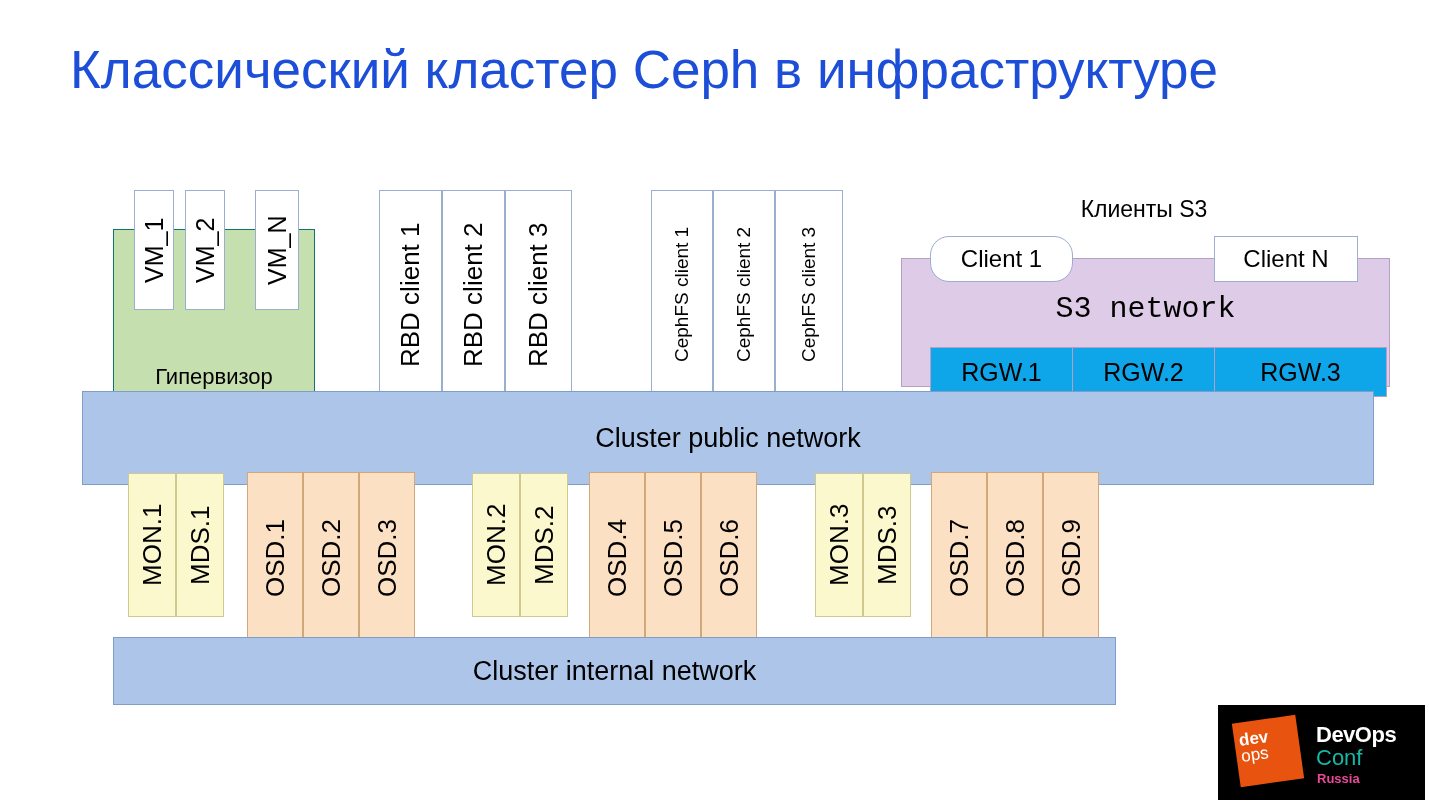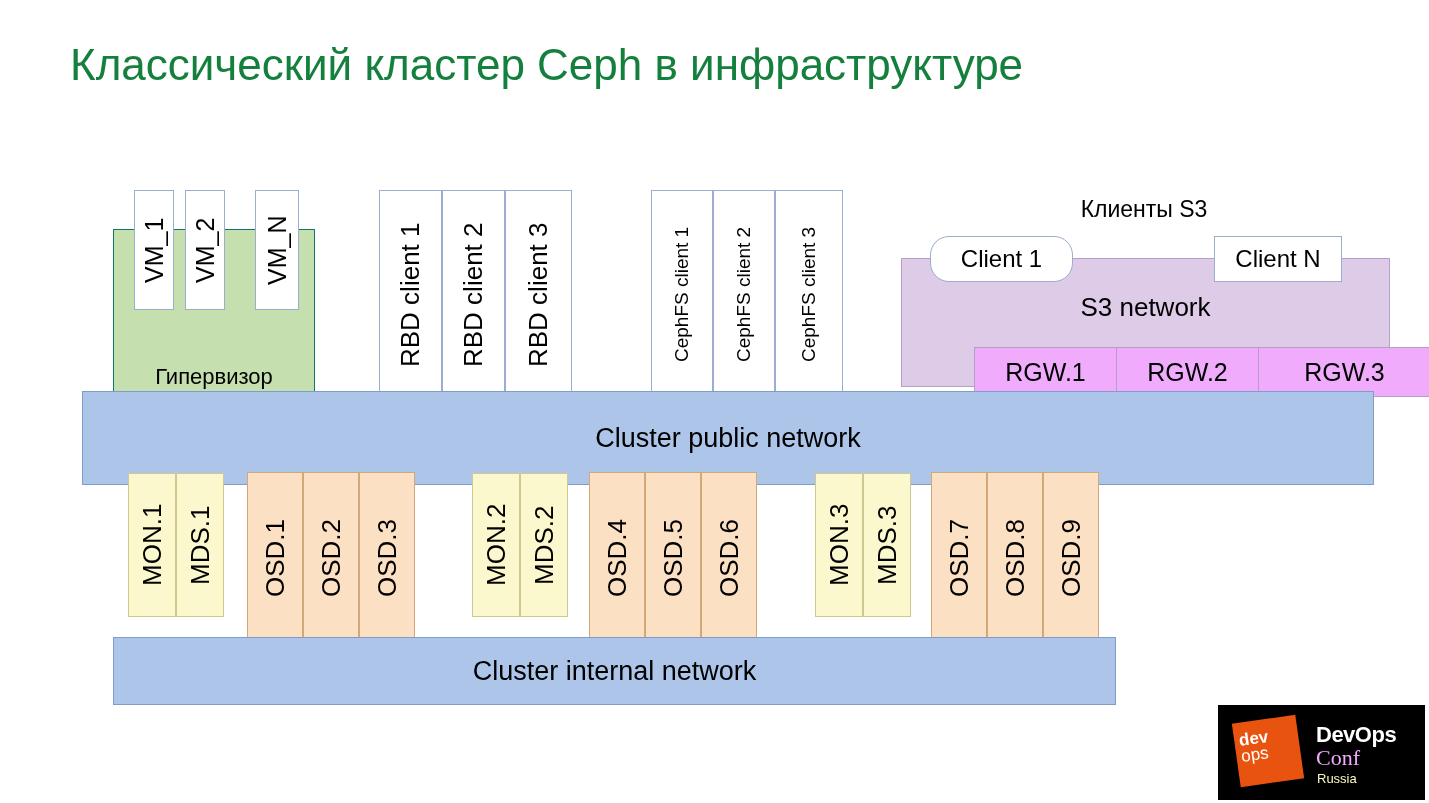"Классический кластер Ceph в" .slide-title { color: #15803d -> #1d4ed8; font-size: 44px -> 53px }
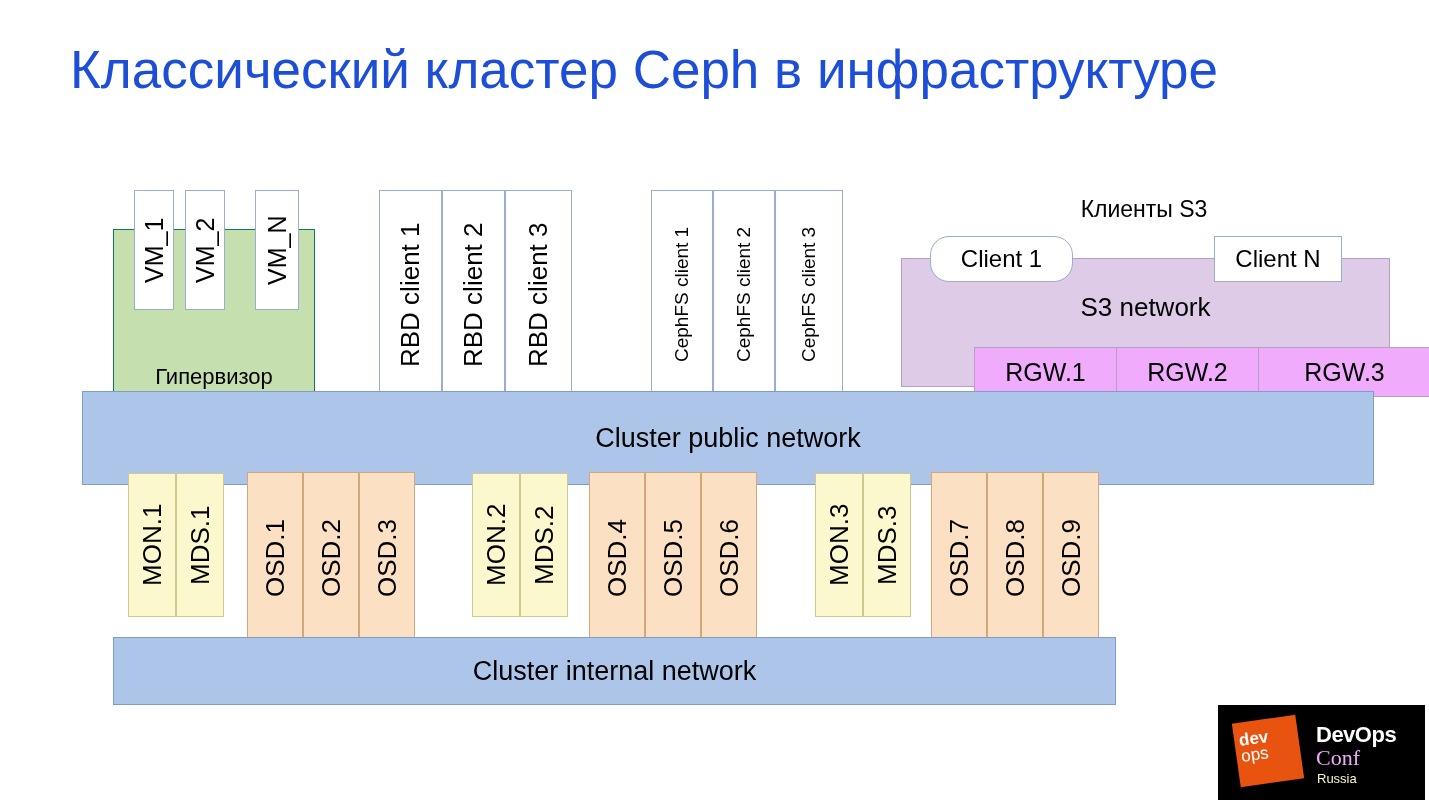"Client N" div.box { width: 128px -> 144px }
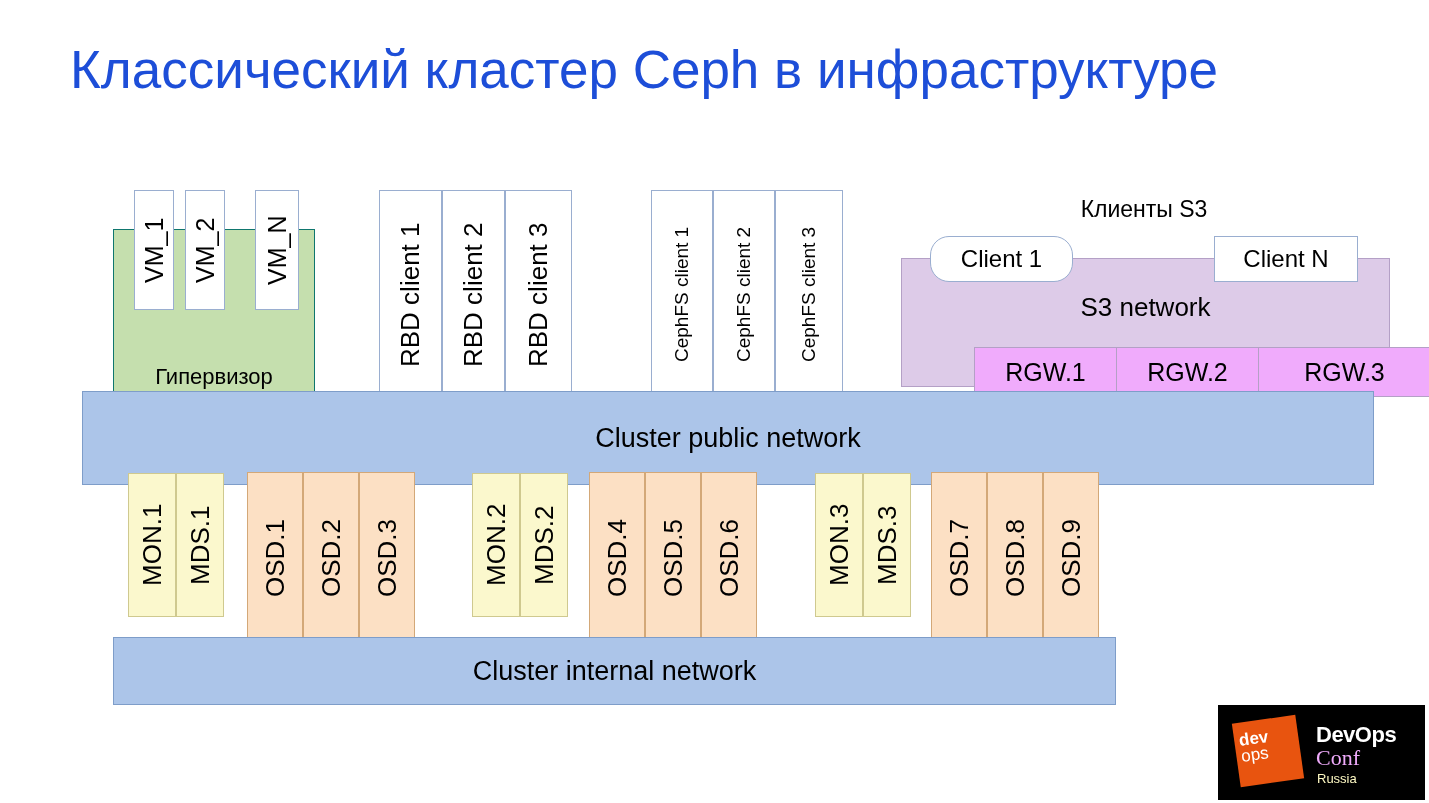"S3 network" #s3-network-label { font-family: none -> Liberation Mono, monospace; font-size: 26px -> 30px }
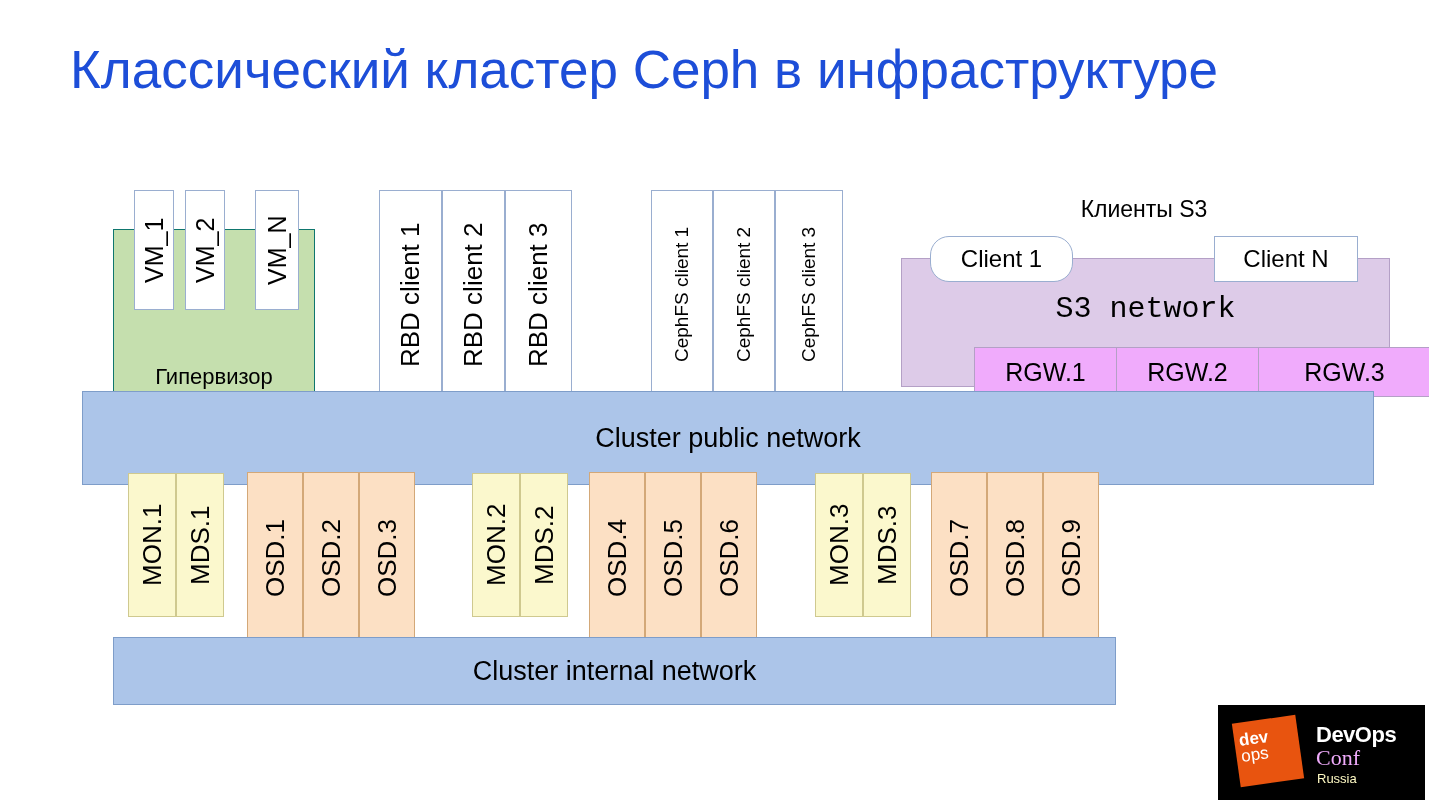"RGW.1" .c-purple { background: #f0abfc -> #0ea5e9; margin-left: 44px -> none }
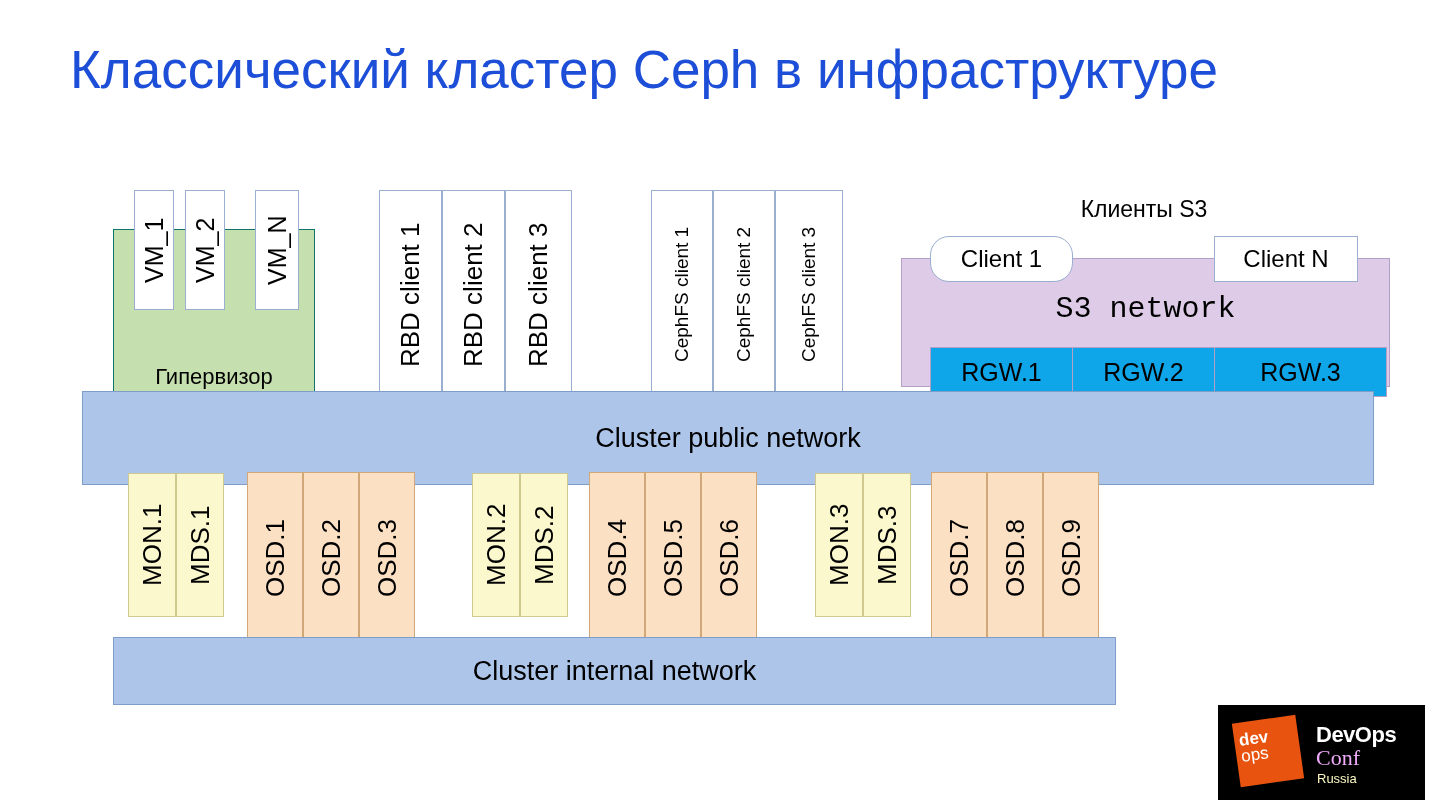"Conf" #logo-word-2 { color: #f0abfc -> #14b8a6; font-family: Liberation Serif, serif -> none }
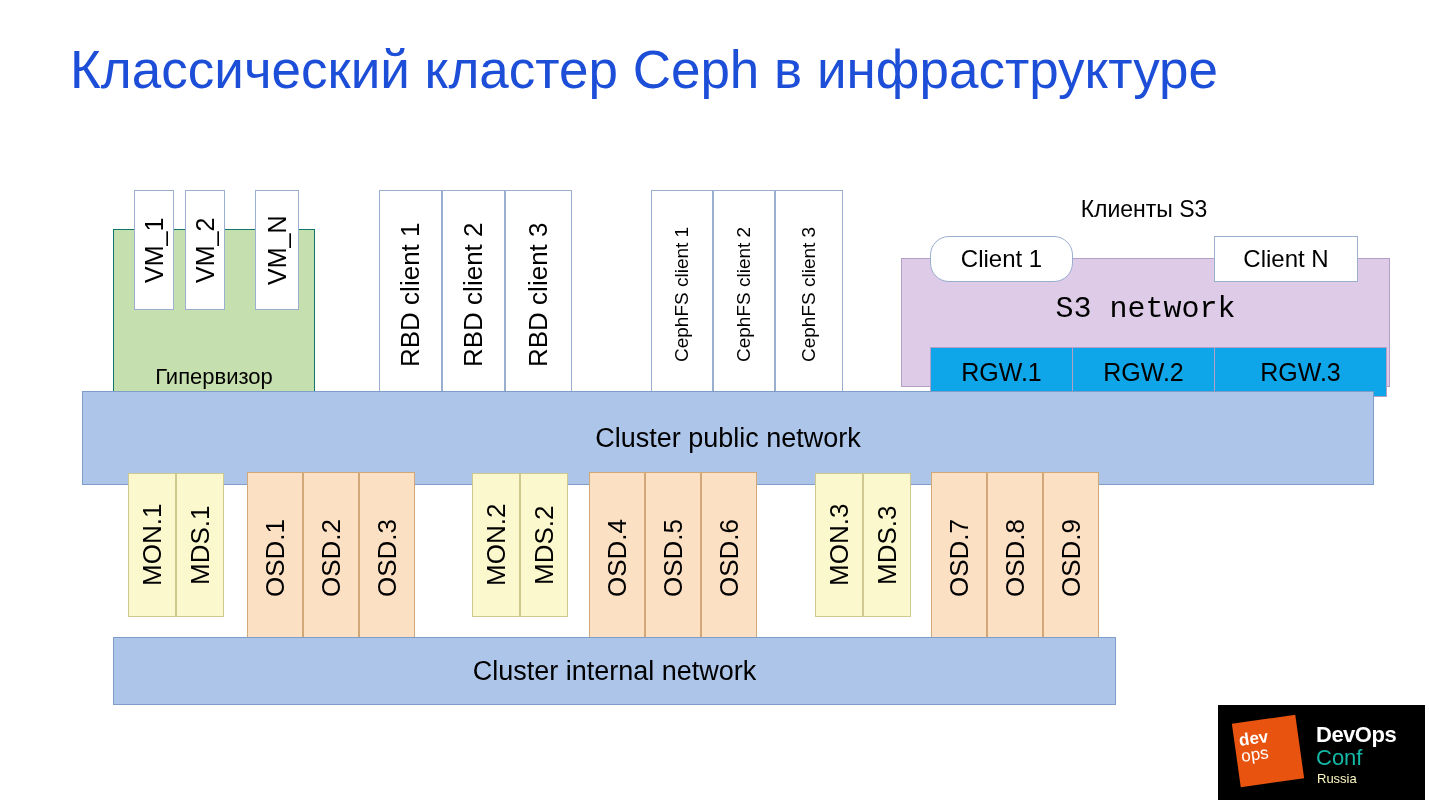"Russia" #logo-word-3 { color: #fef9c3 -> #ec4899; font-weight: normal -> bold }
